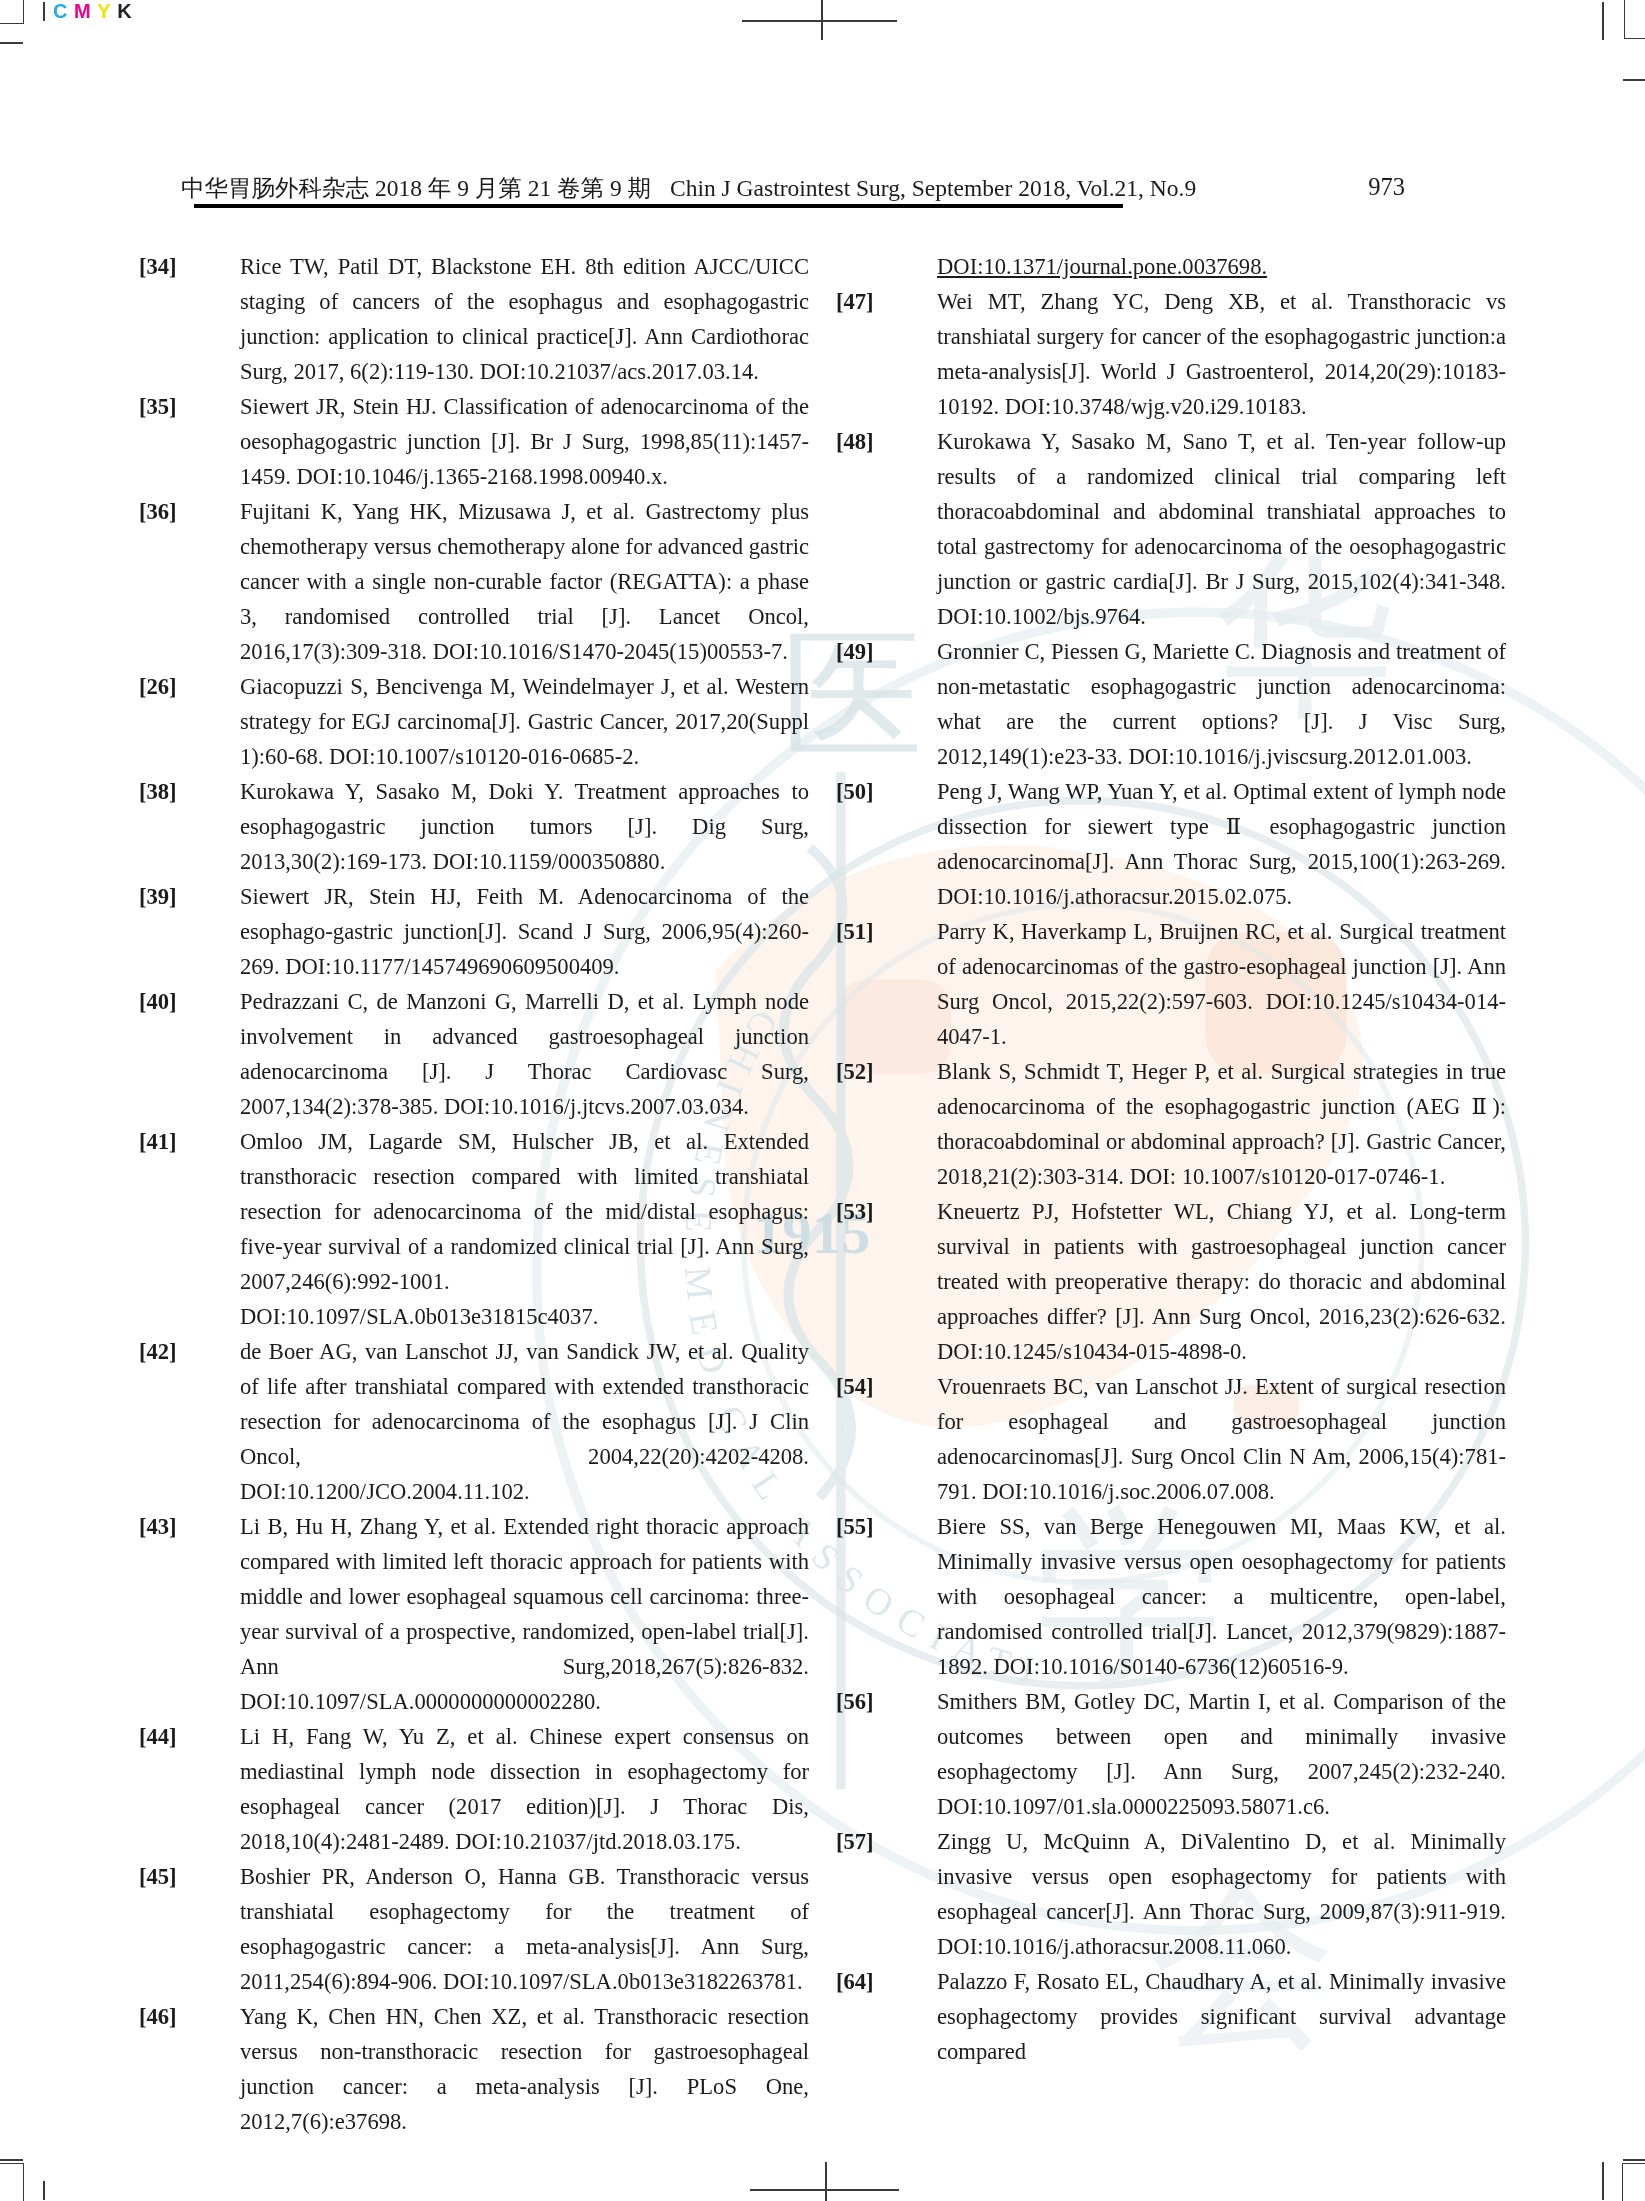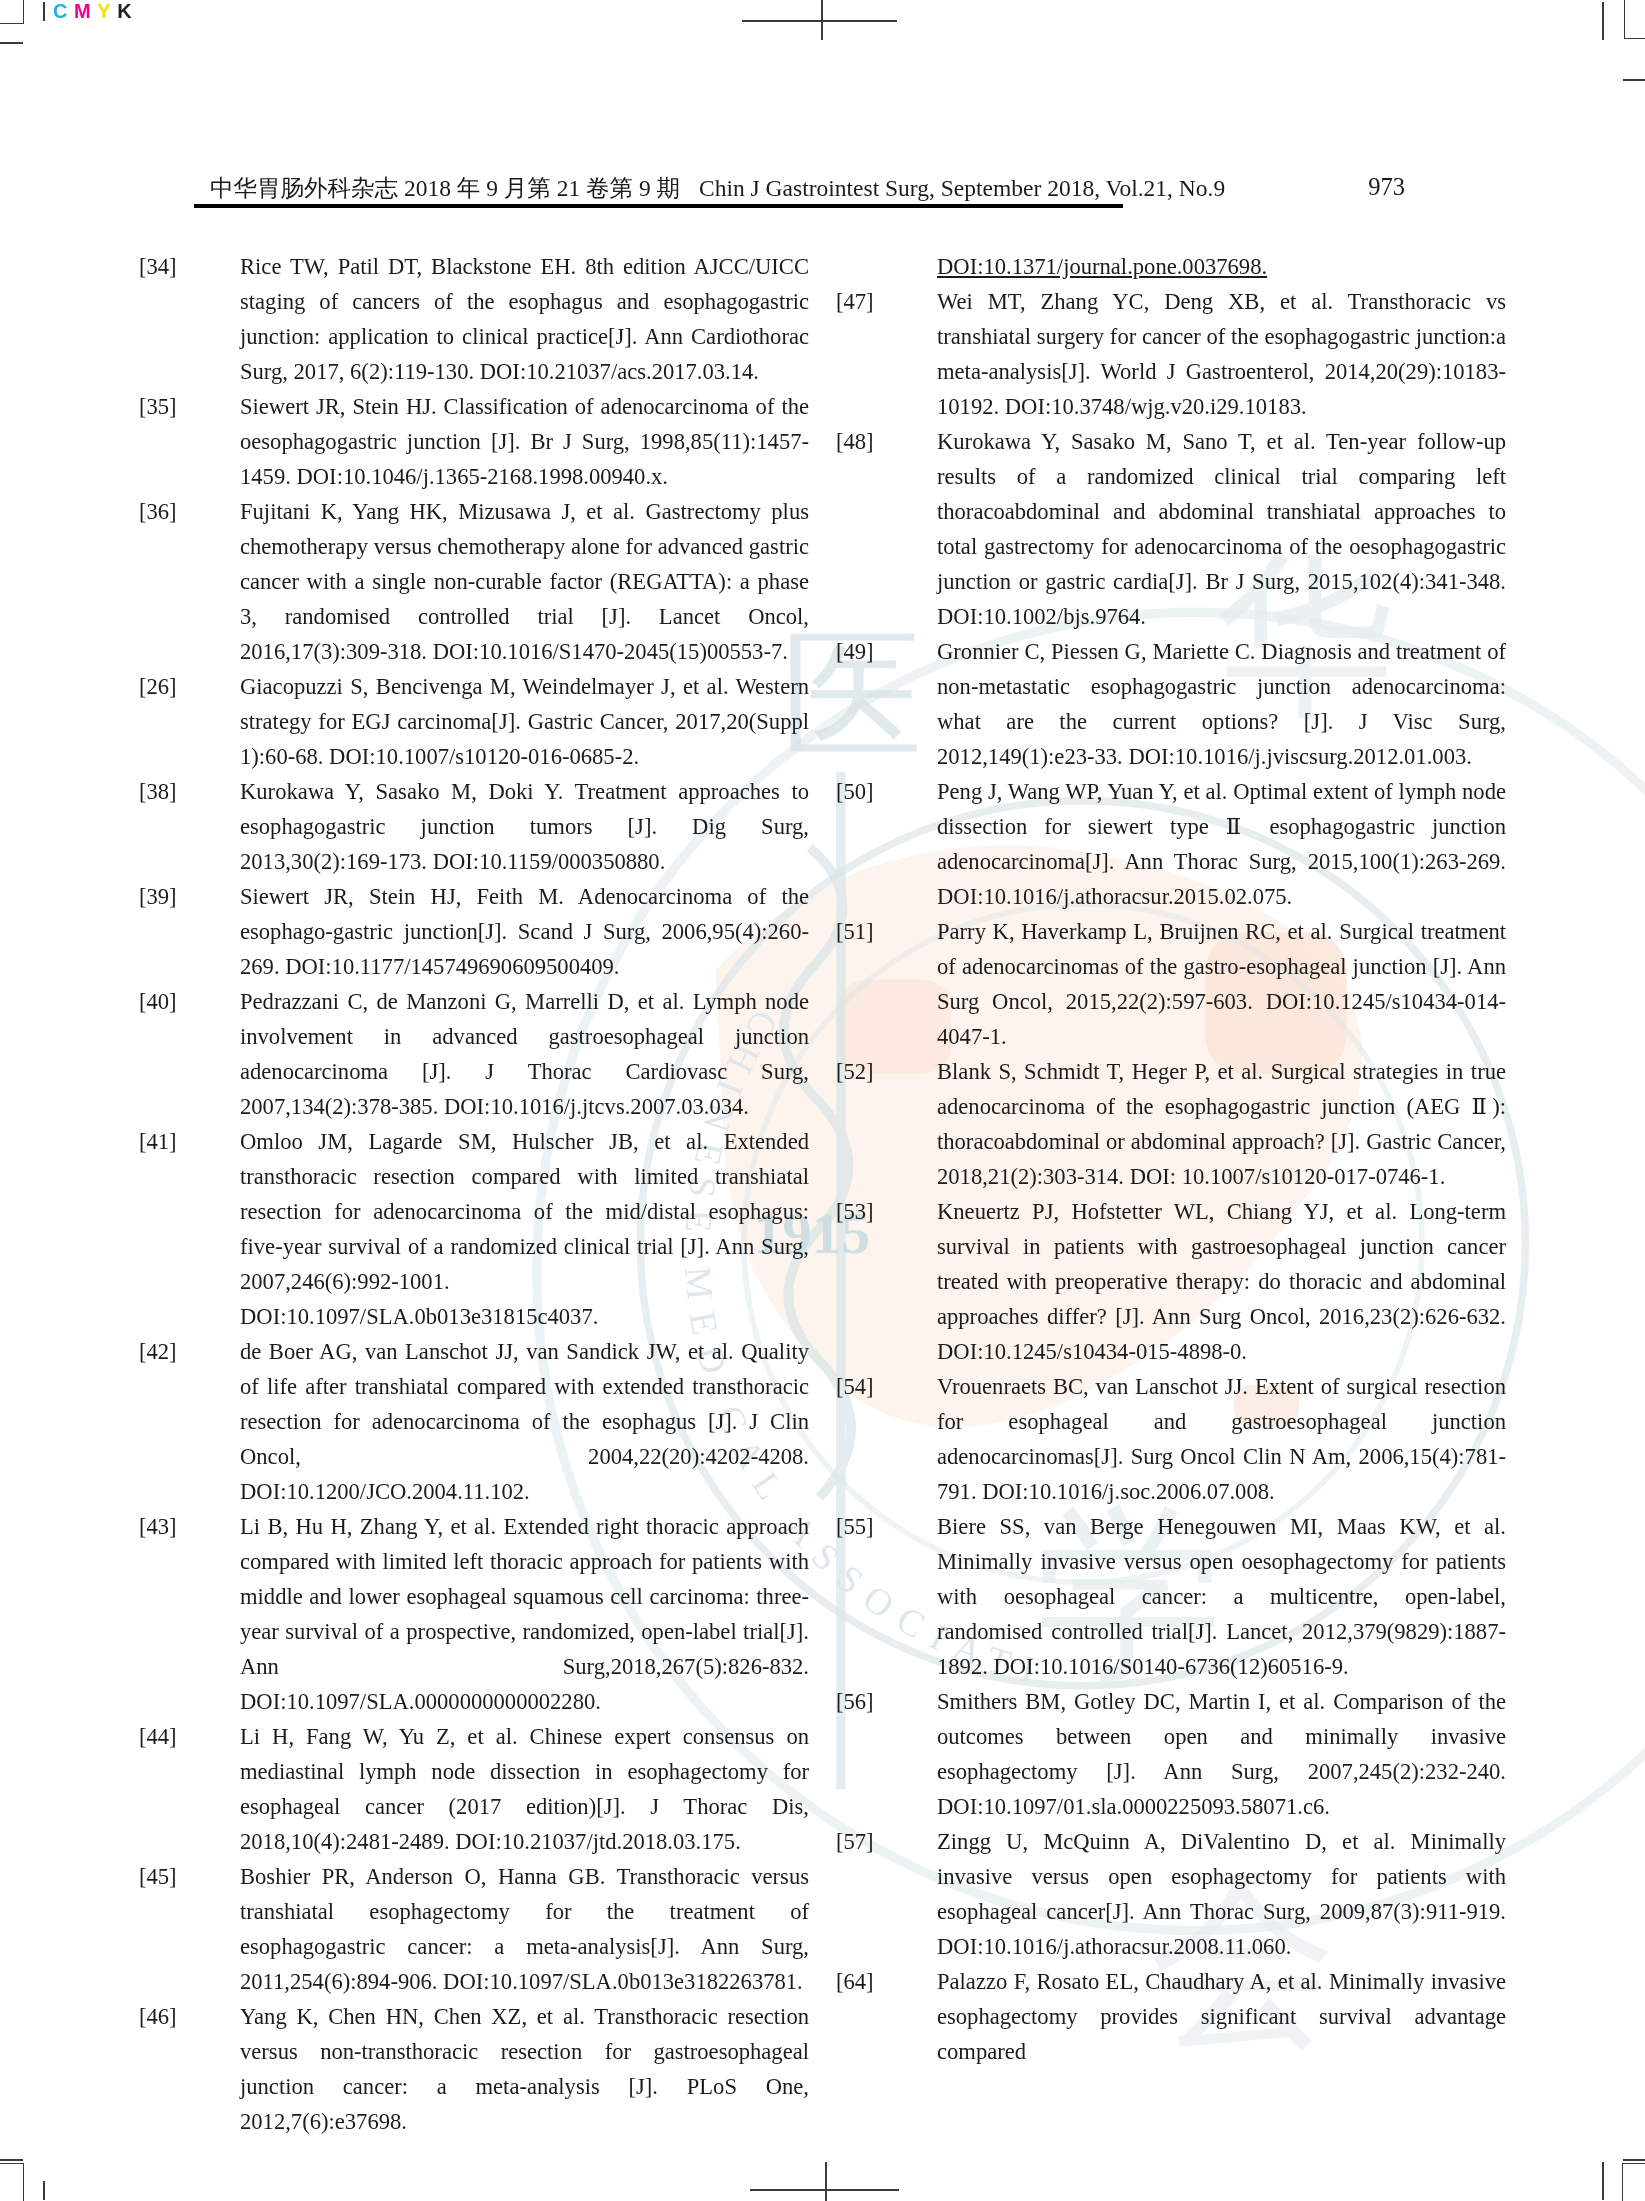"中华胃肠外科杂志 2018 年 9 月第" .header { left: 210px -> 181px }
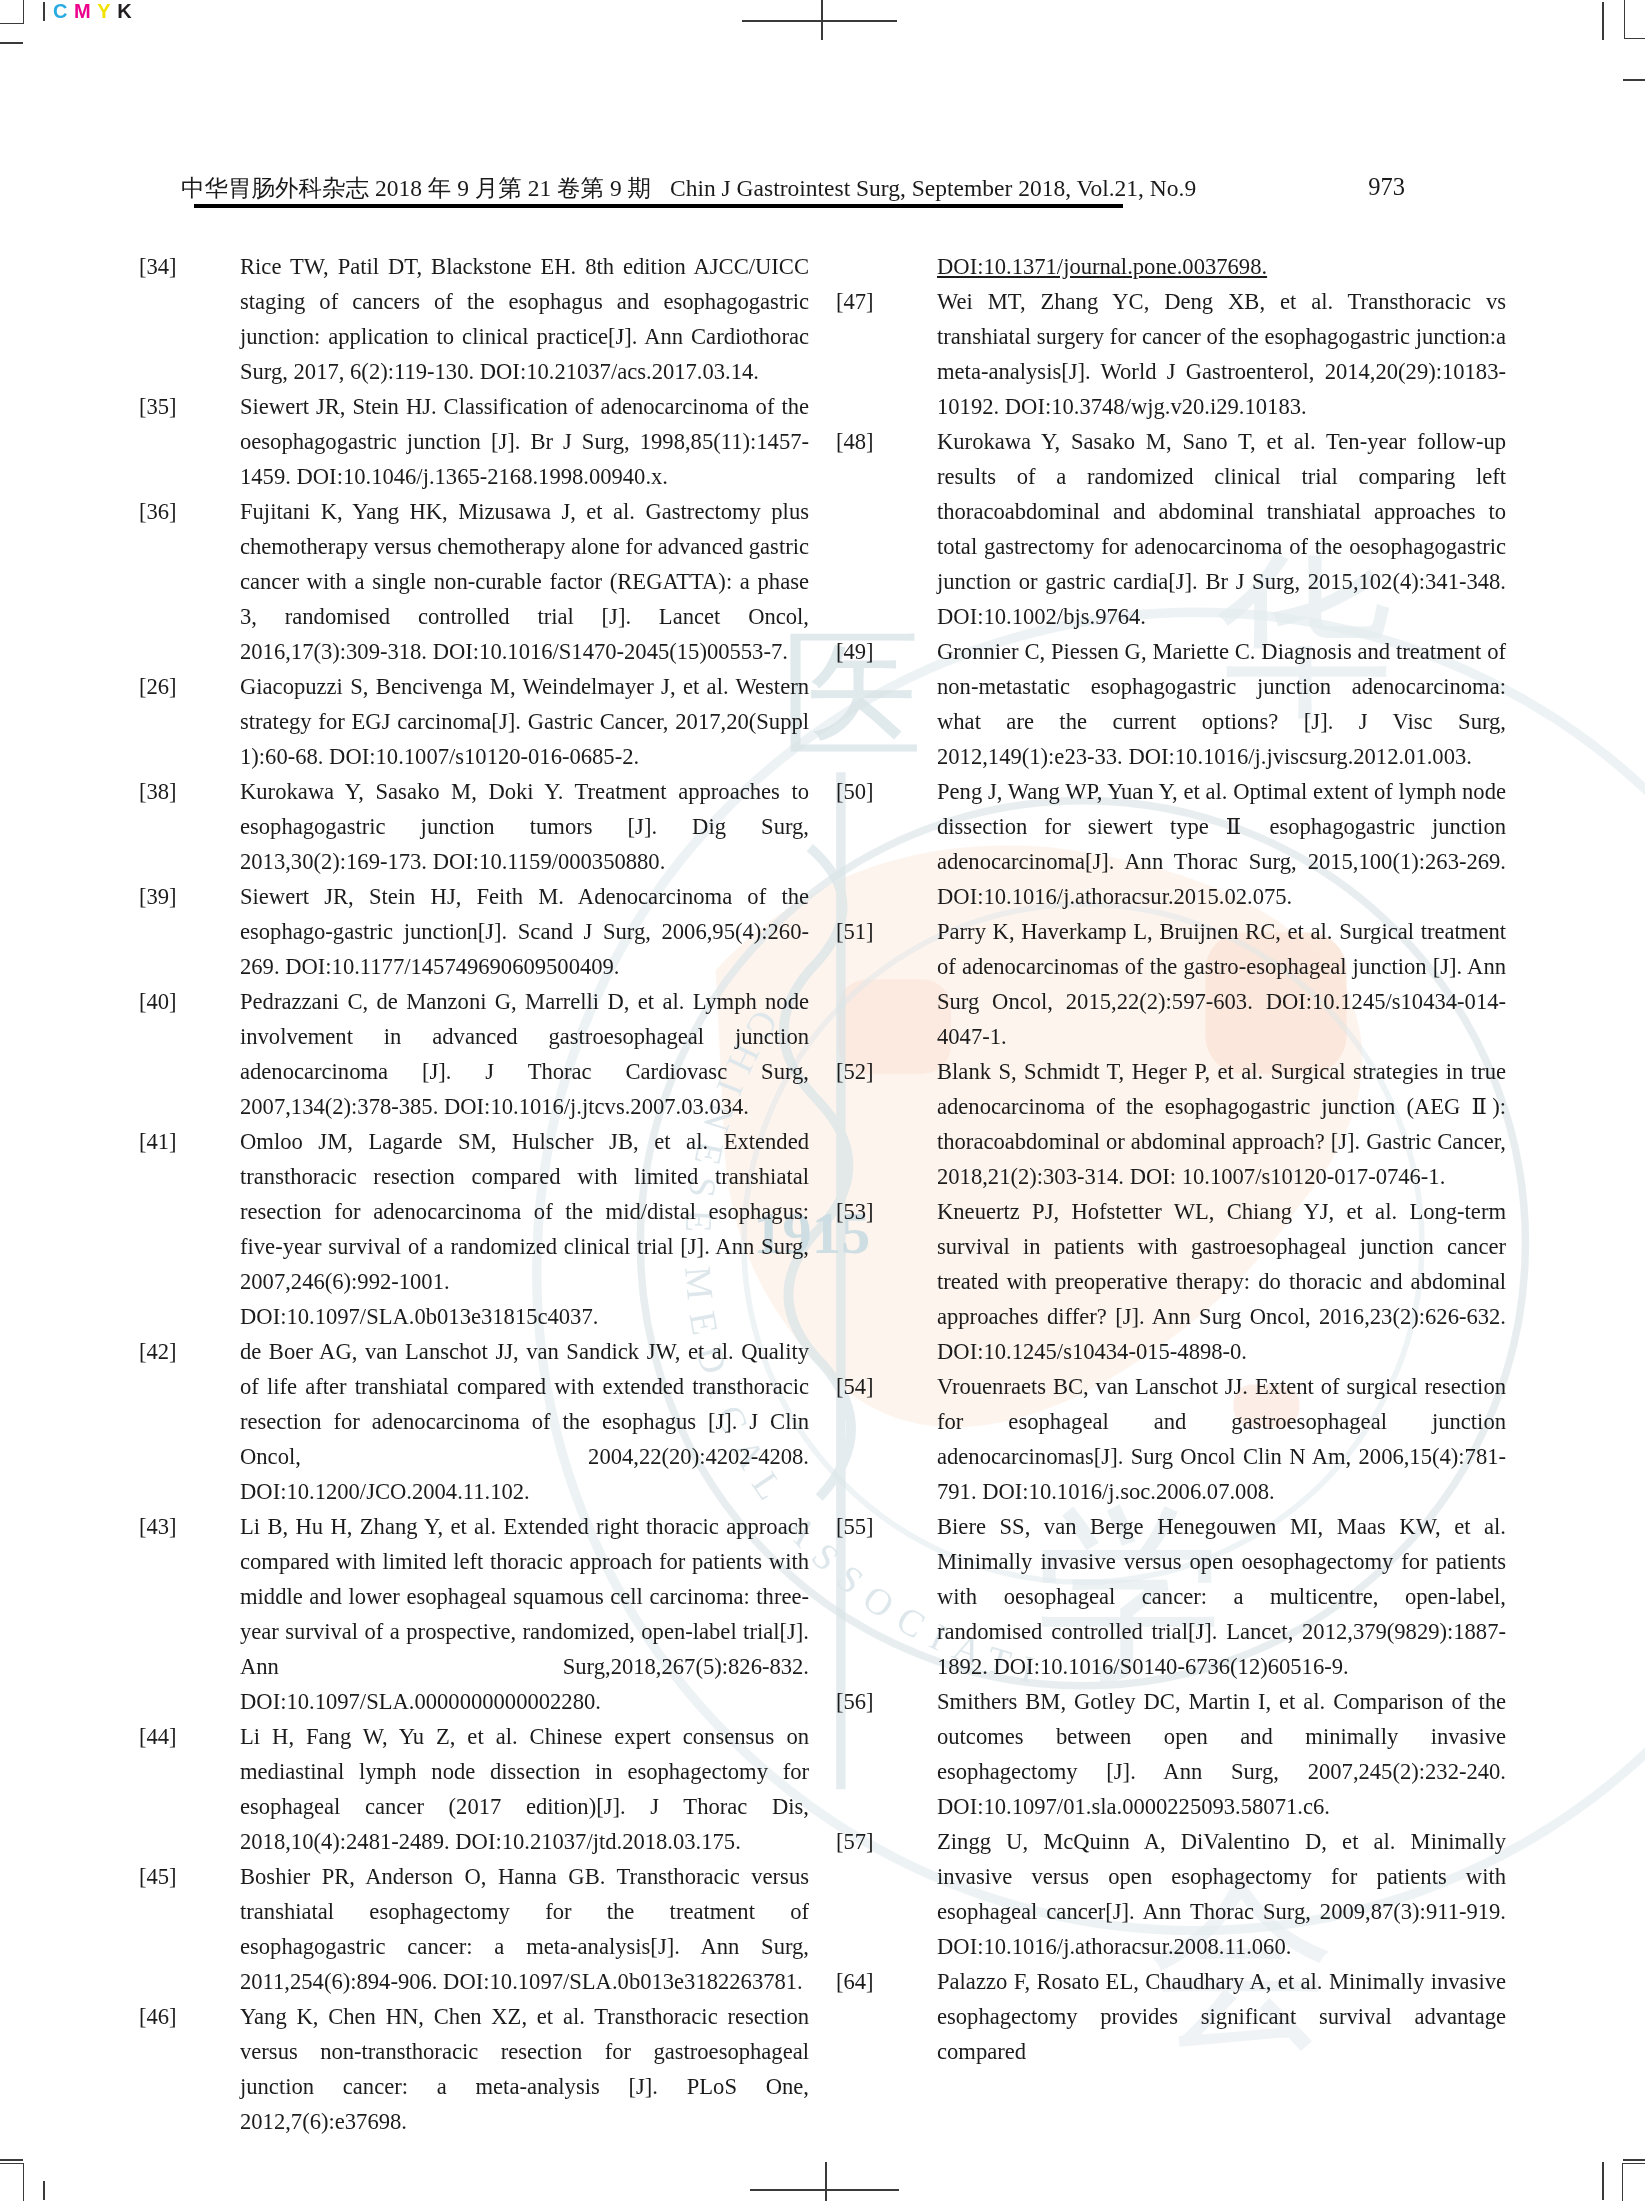"[34]" .ref-label { font-weight: none -> bold }
